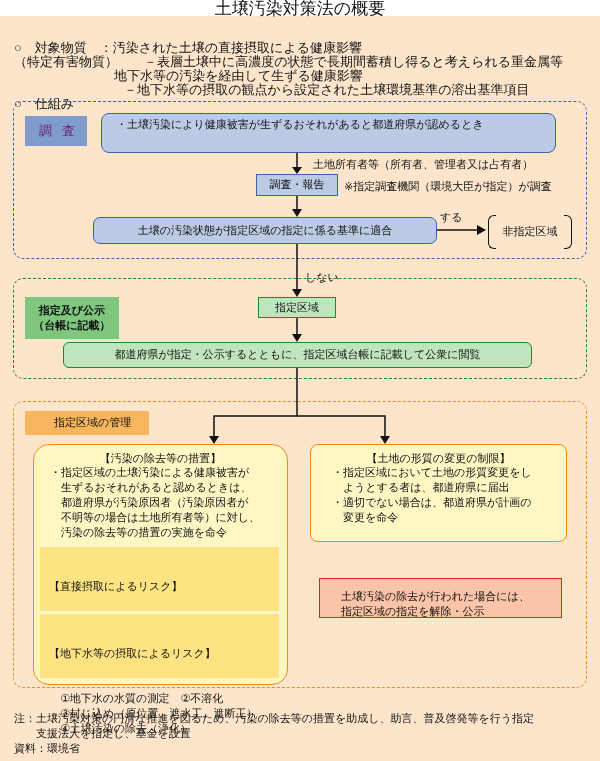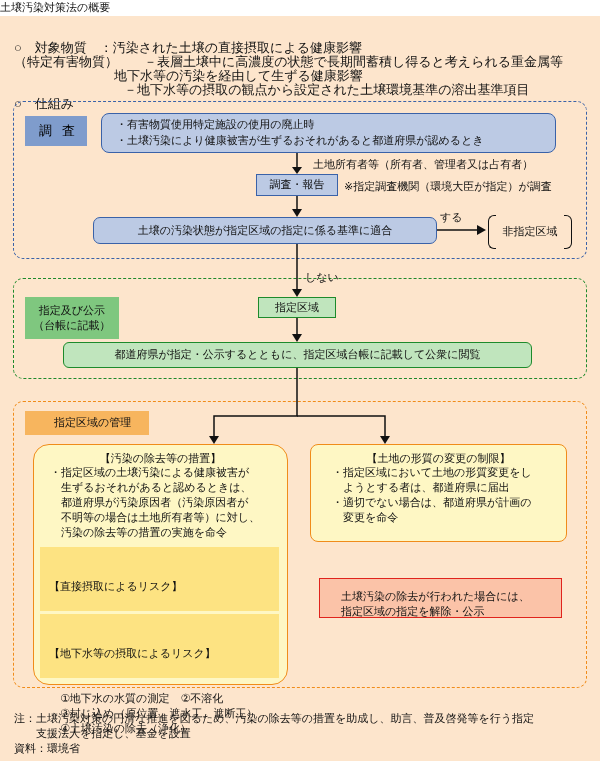"土壌汚染対策法の概要" .title-bar { font-size: 11px -> 17px; text-align: left -> center }
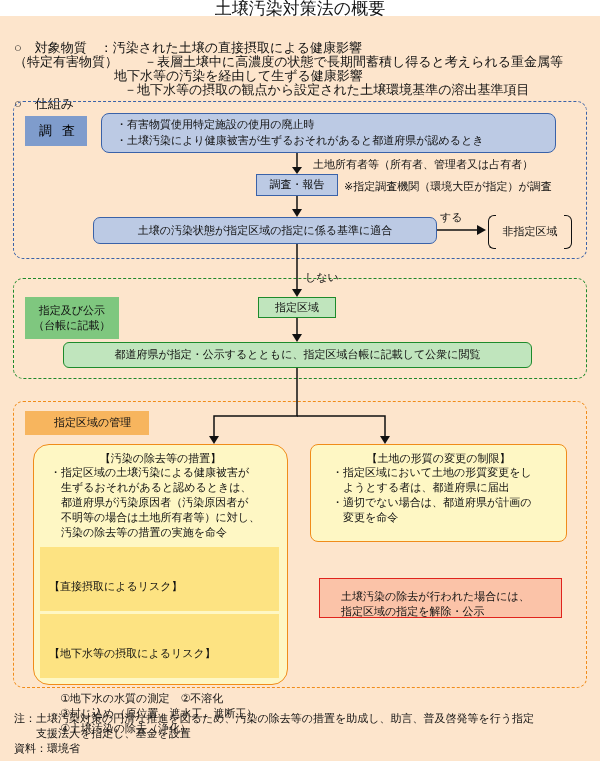"調査" .lbl-chousa { color: #000000 -> #701a75 }
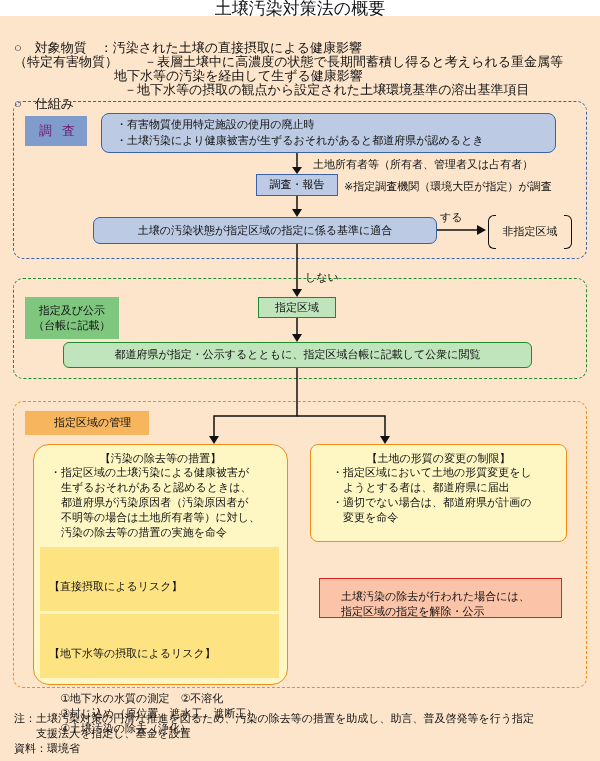"・有害物質使用特定施設の使用の廃止時" div { html: <div>・有害物質使用特定施設の使用の廃止時</div> -> none }
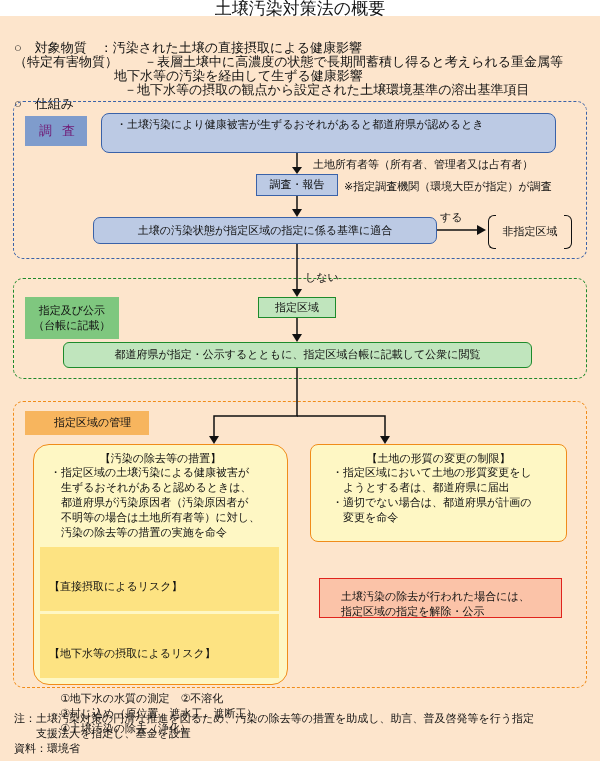"指定及び公示" .lbl-shitei { font-weight: none -> bold }
